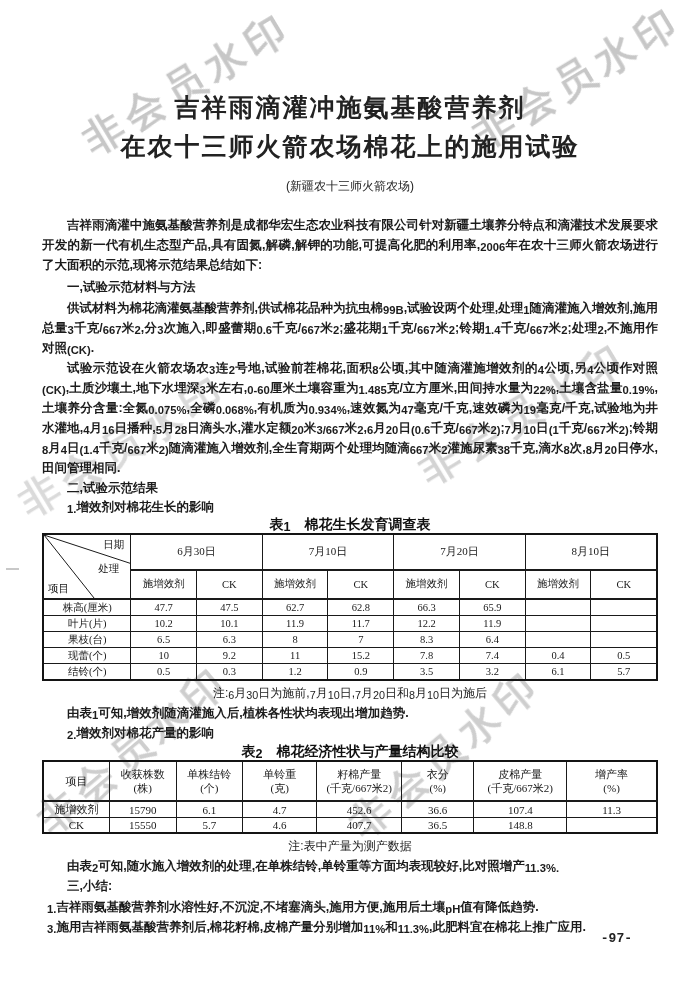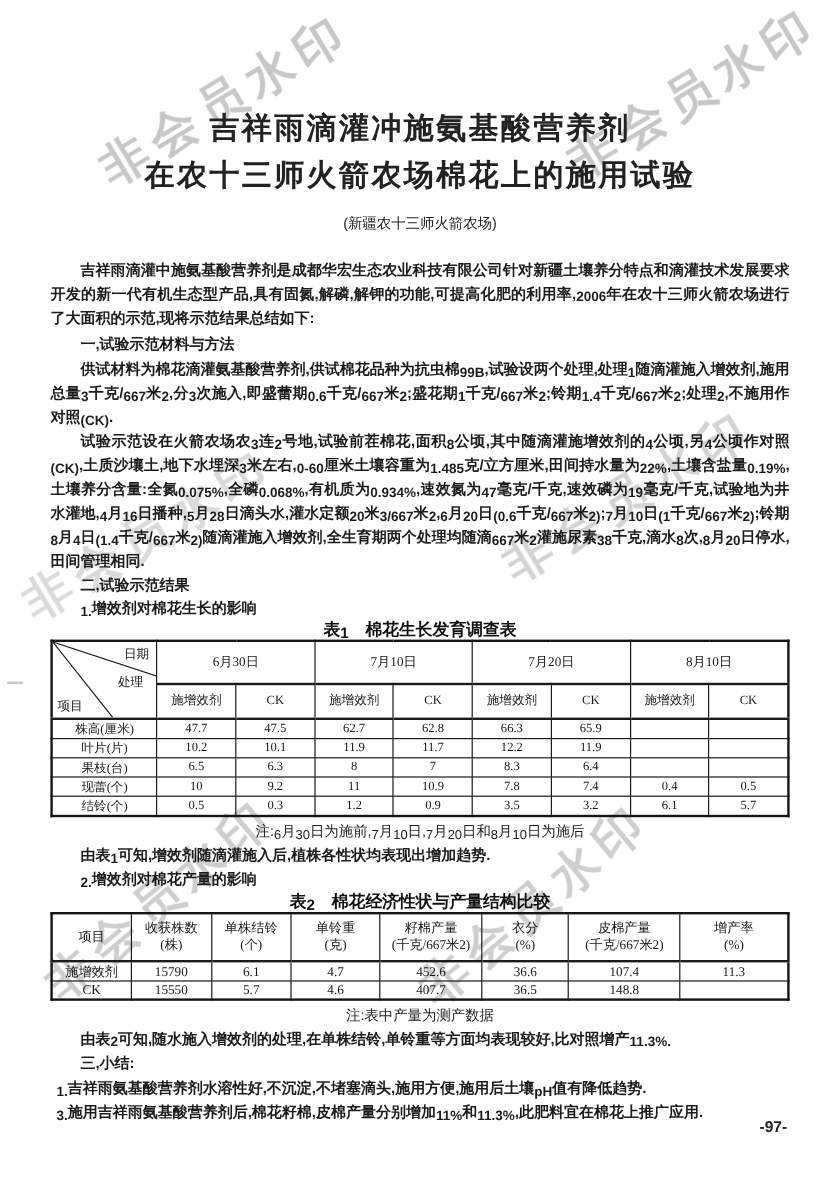"10.9" td { text: 10.9 -> 15.2 }
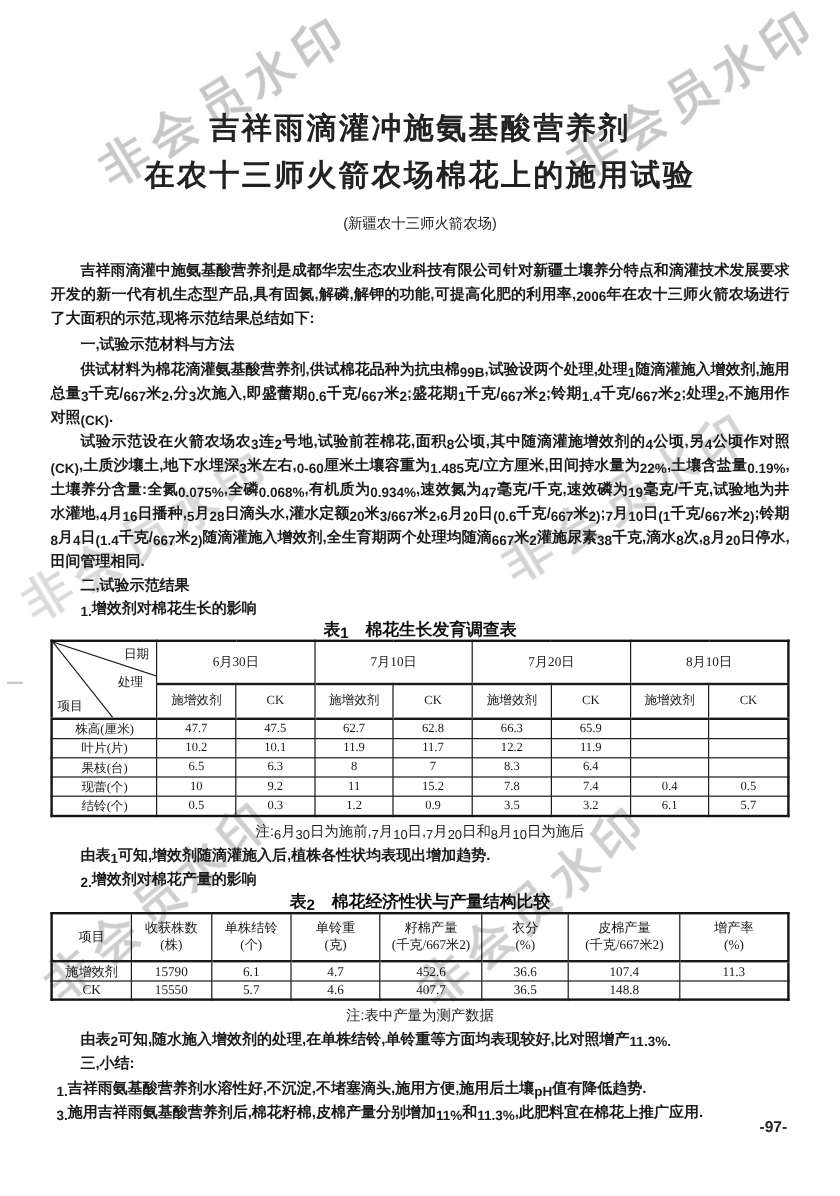"-97-" .pageno { font-family: Liberation Sans, sans-serif -> Liberation Mono, monospace; right: 44px -> 68px }
